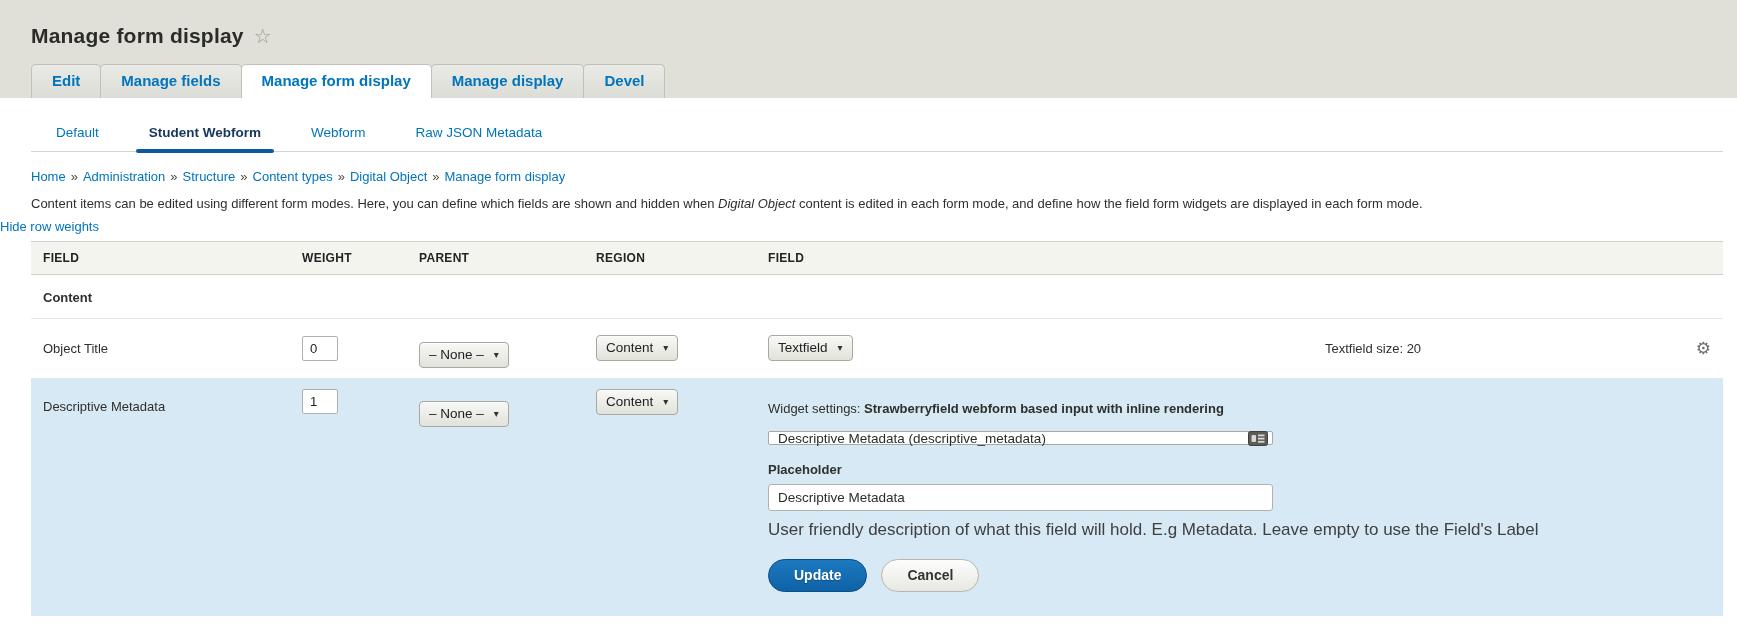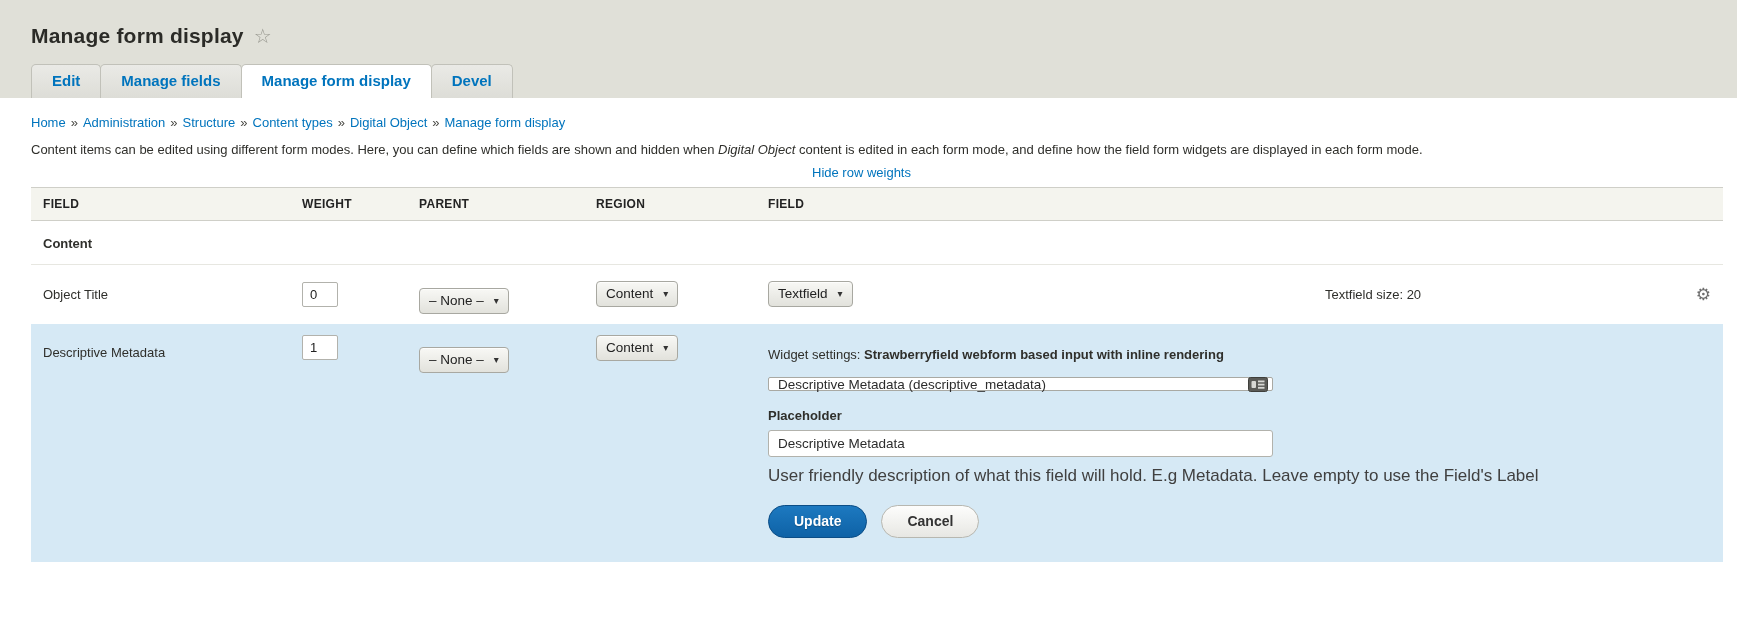"Manage display" div.ptab { html: none -> <div><span>Manage display</span></div> }
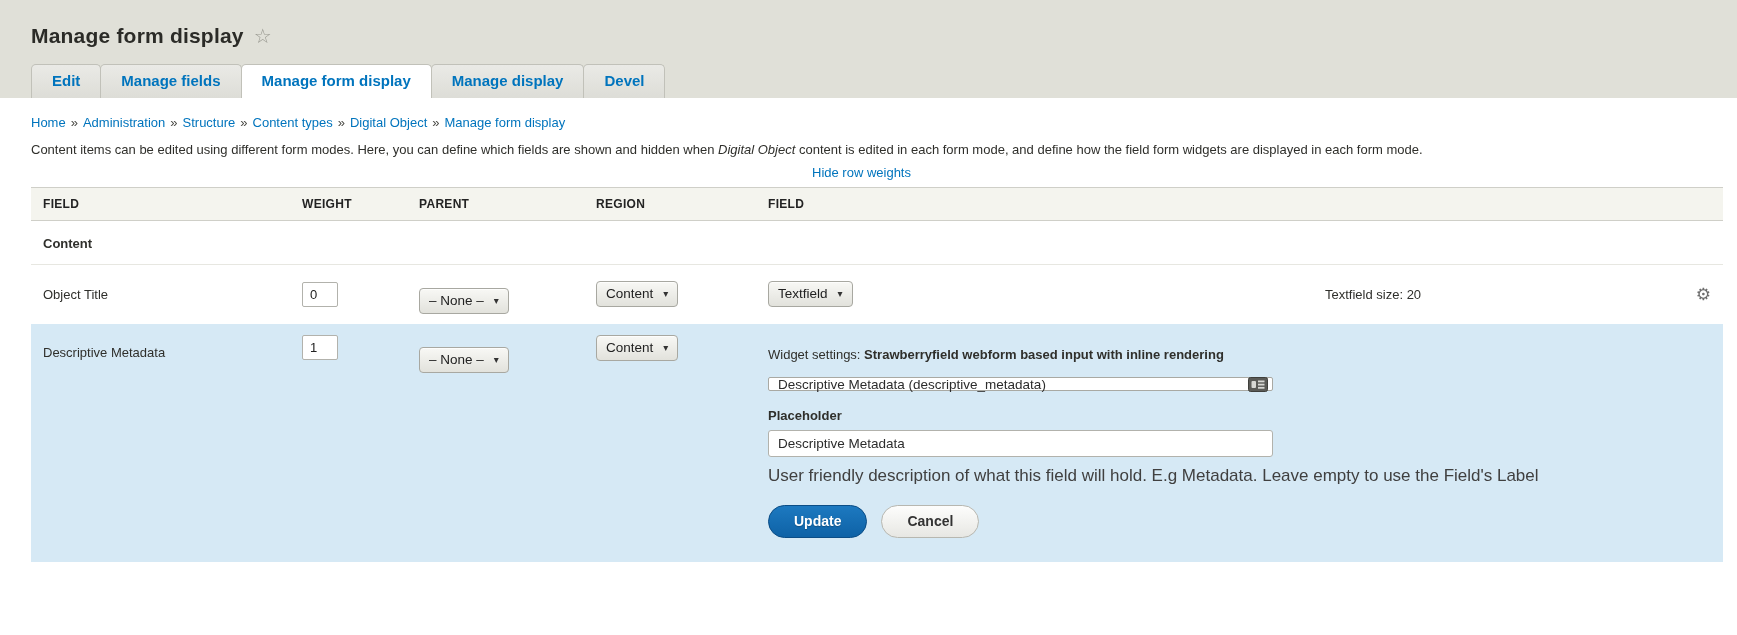"Default" div.secondary-tabs { html: none -> <div> <div><span>Default</span></div> <div><span>Student Webform</span></div> <div><span>Webform</span></div> <div><span>Raw JSON Metadata</span></div> </div> }
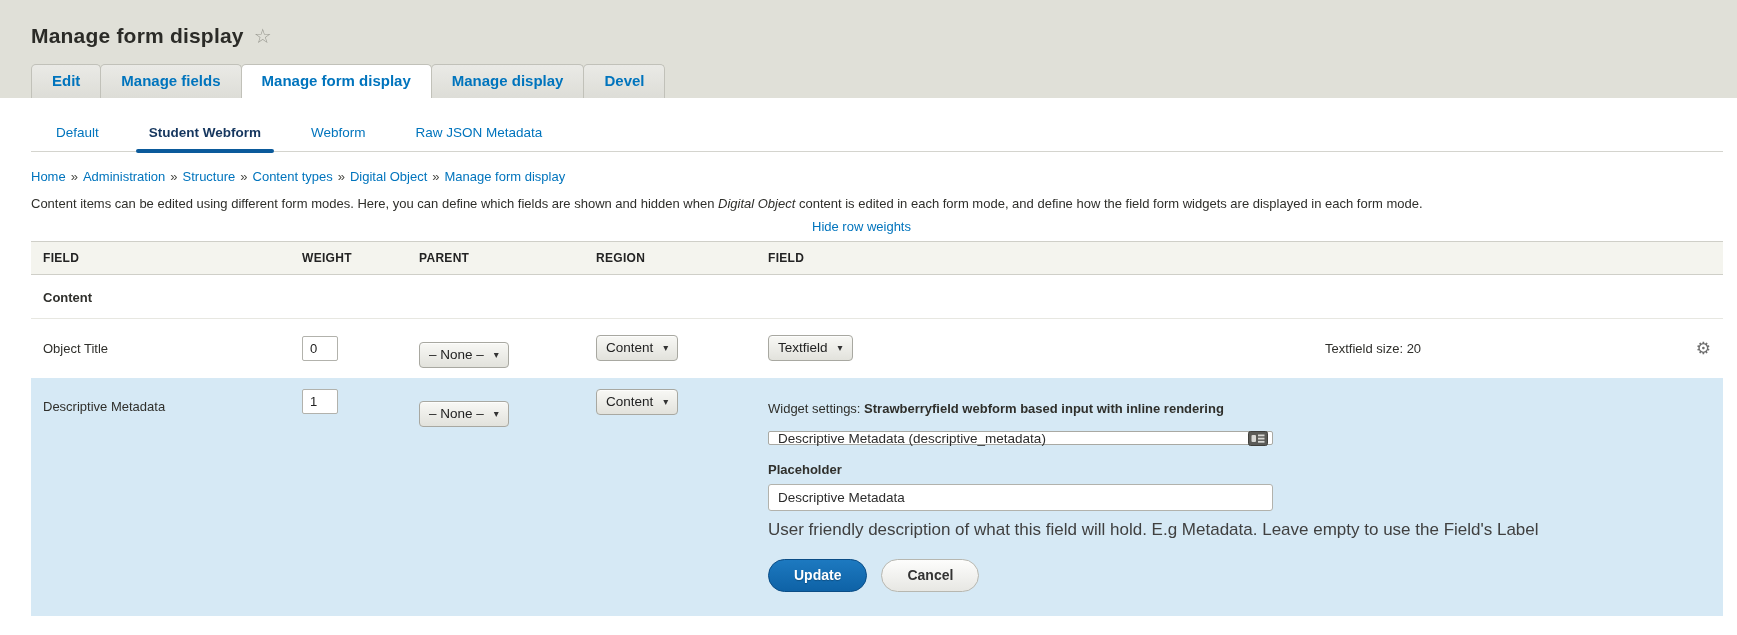"Hide row weights" .hide-weights { text-align: center -> left }
